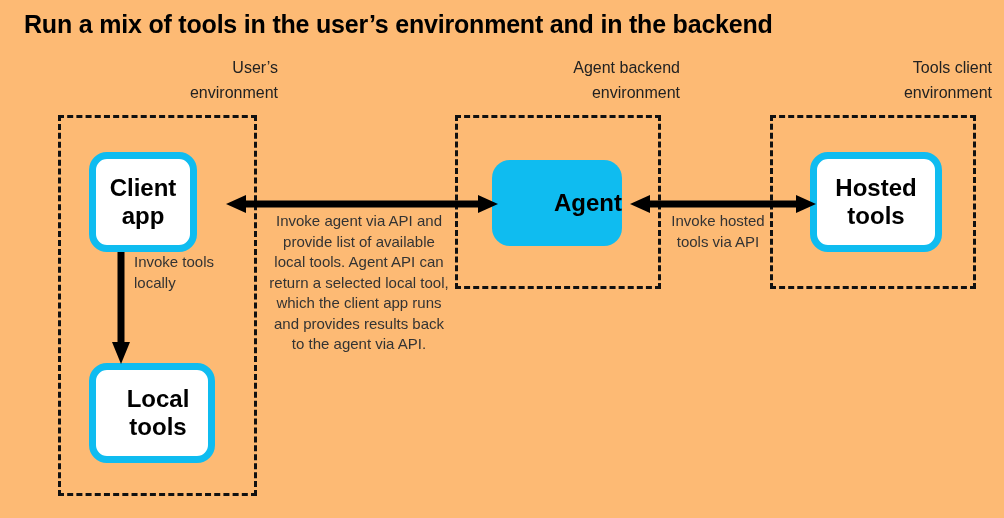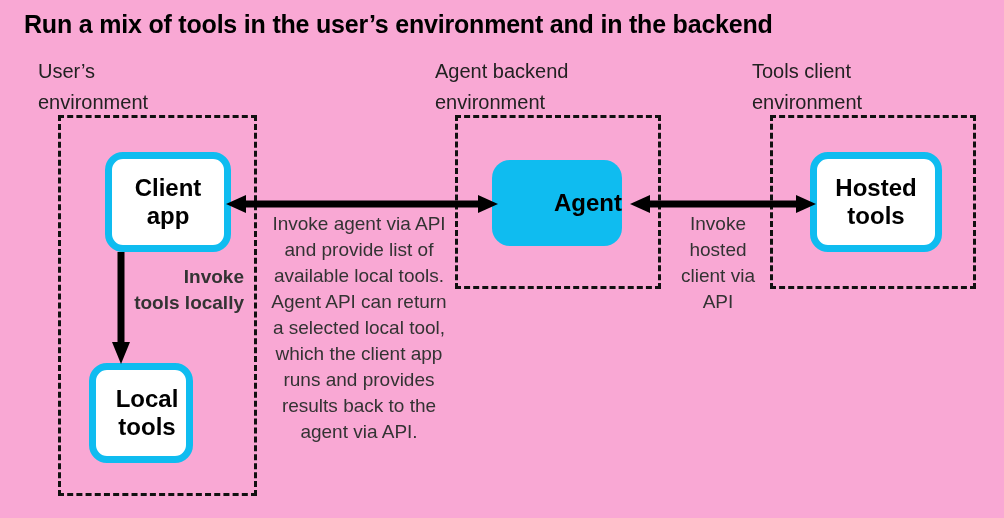"Run a mix of tools" #canvas { background: #f9a8d4 -> #fdba74 }
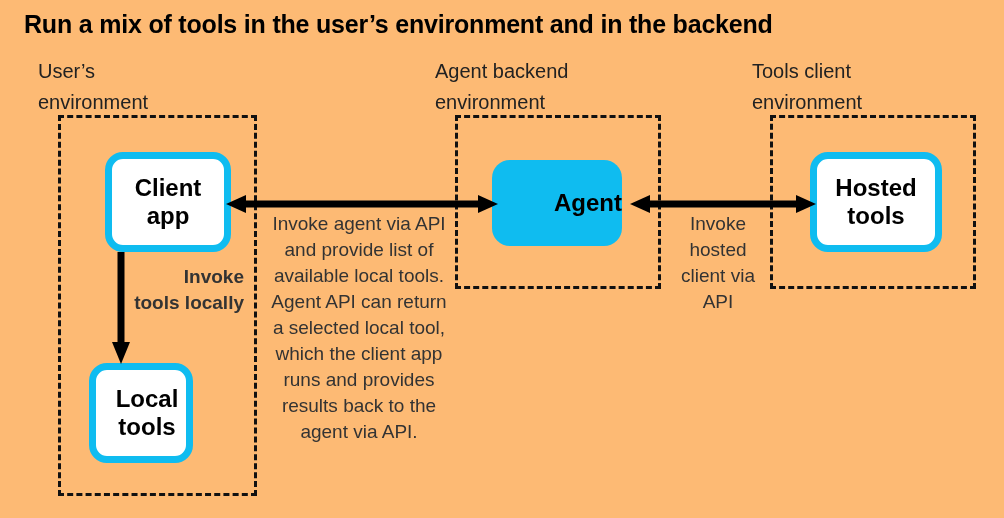"User’s" .col-header { font-size: 20px -> 16px; text-align: left -> right }
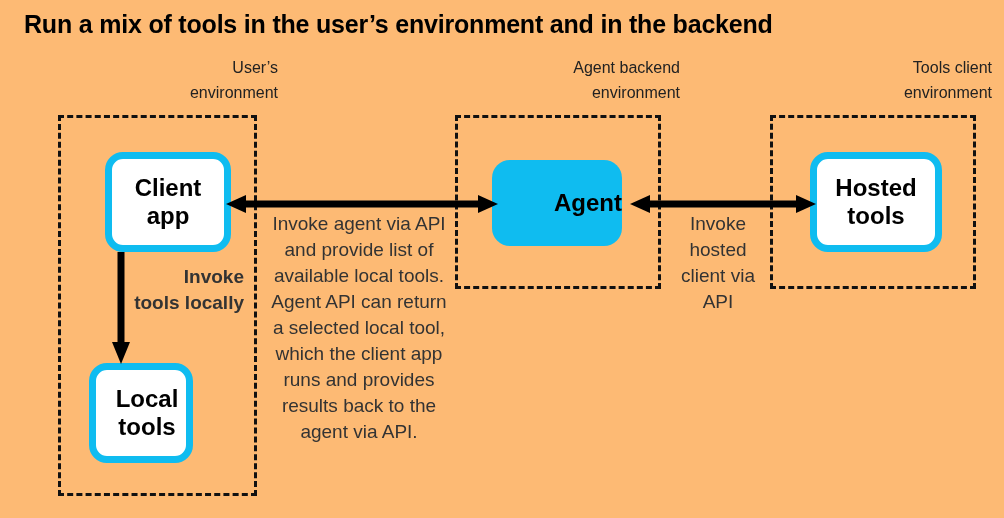"Client" #node-client-app { margin-left: 16px -> none; width: 126px -> 108px }
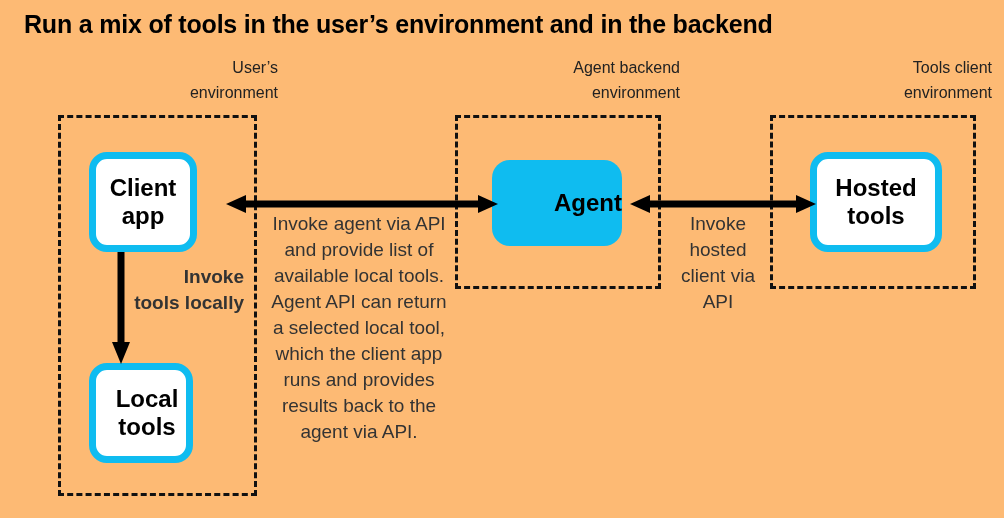"Invoke agent via API and" .caption { font-size: 19px -> 15px }
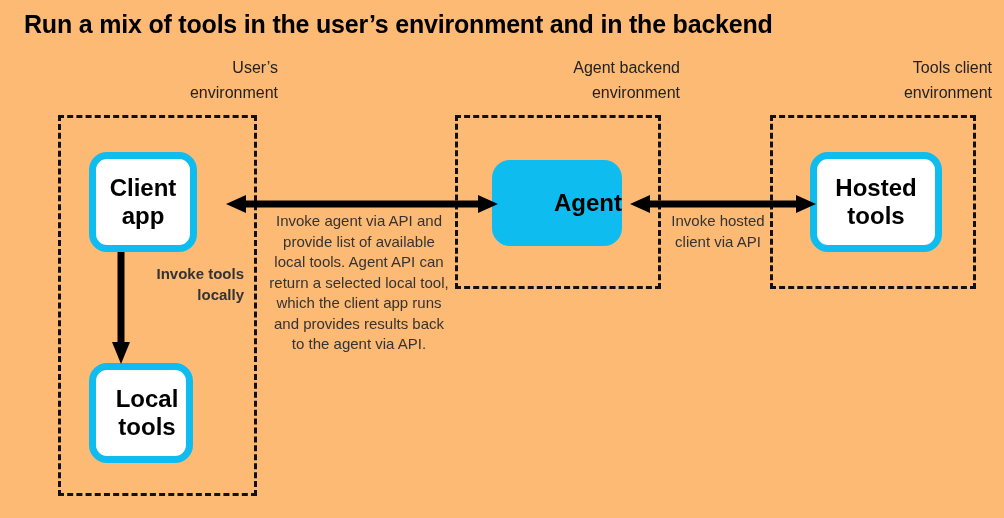"Invoke hosted client via API" div.caption { text: client -> tools }
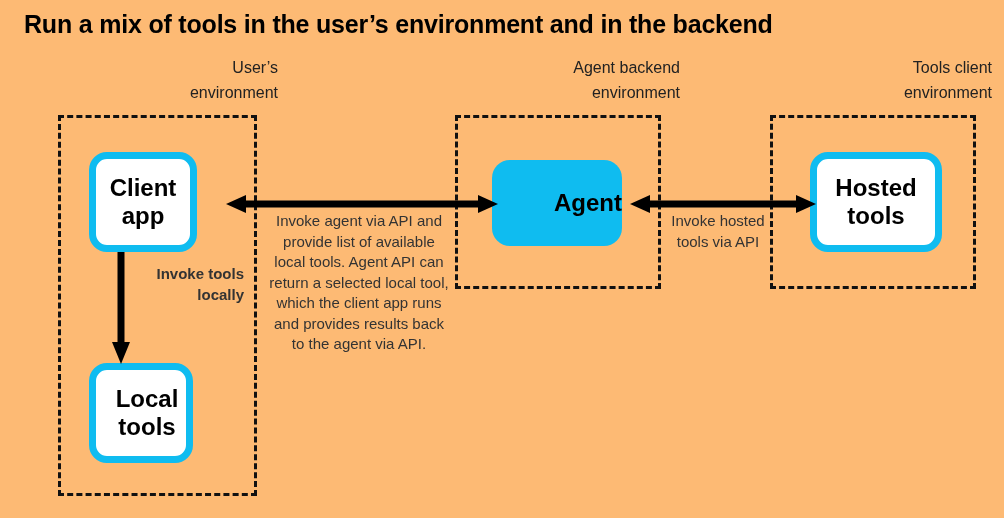"Invoke tools locally" #caption-local { font-weight: bold -> none; text-align: right -> left; top: 264px -> 252px }
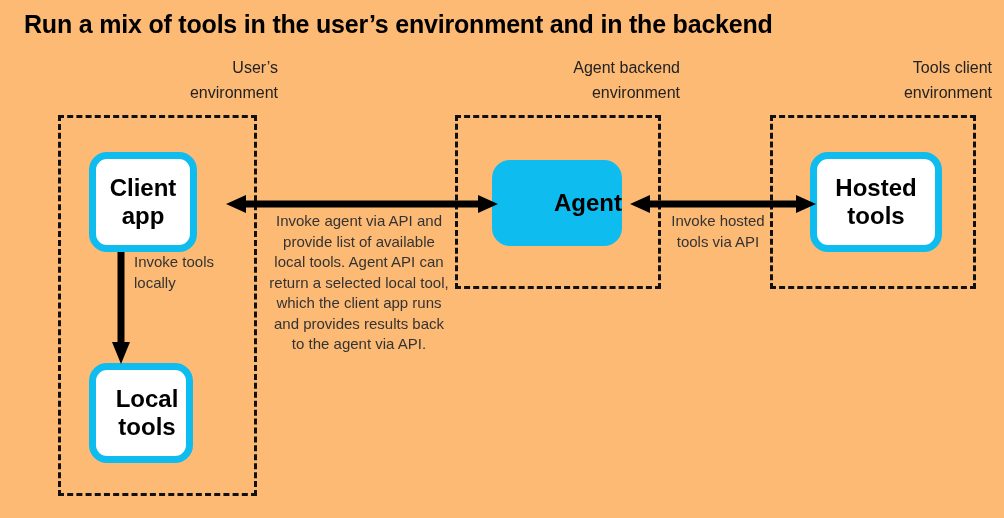"Local" #node-local-tools { width: 104px -> 126px }
